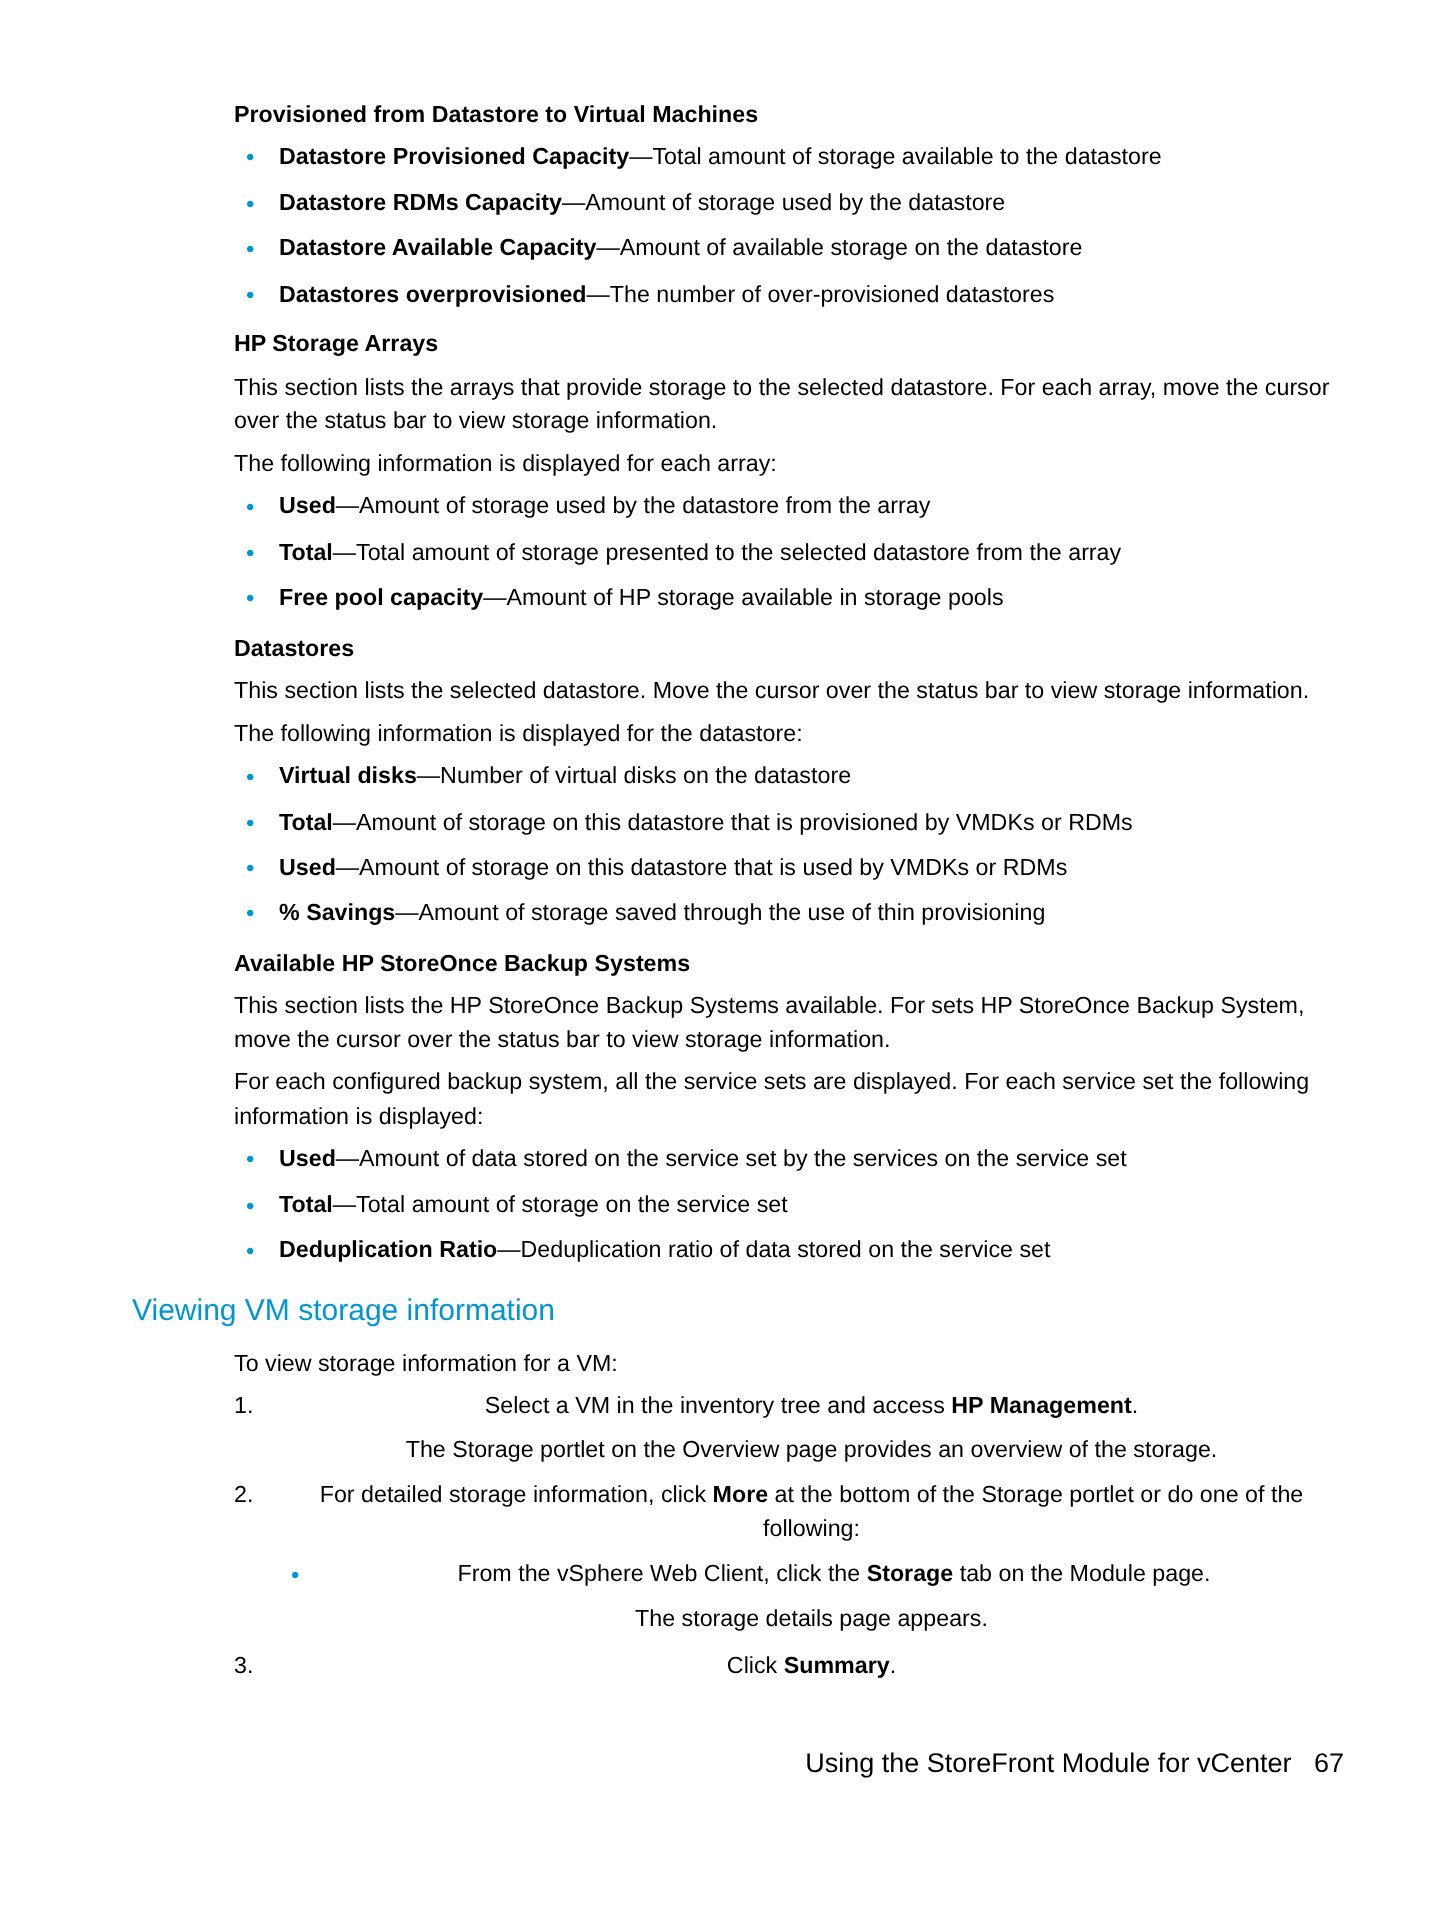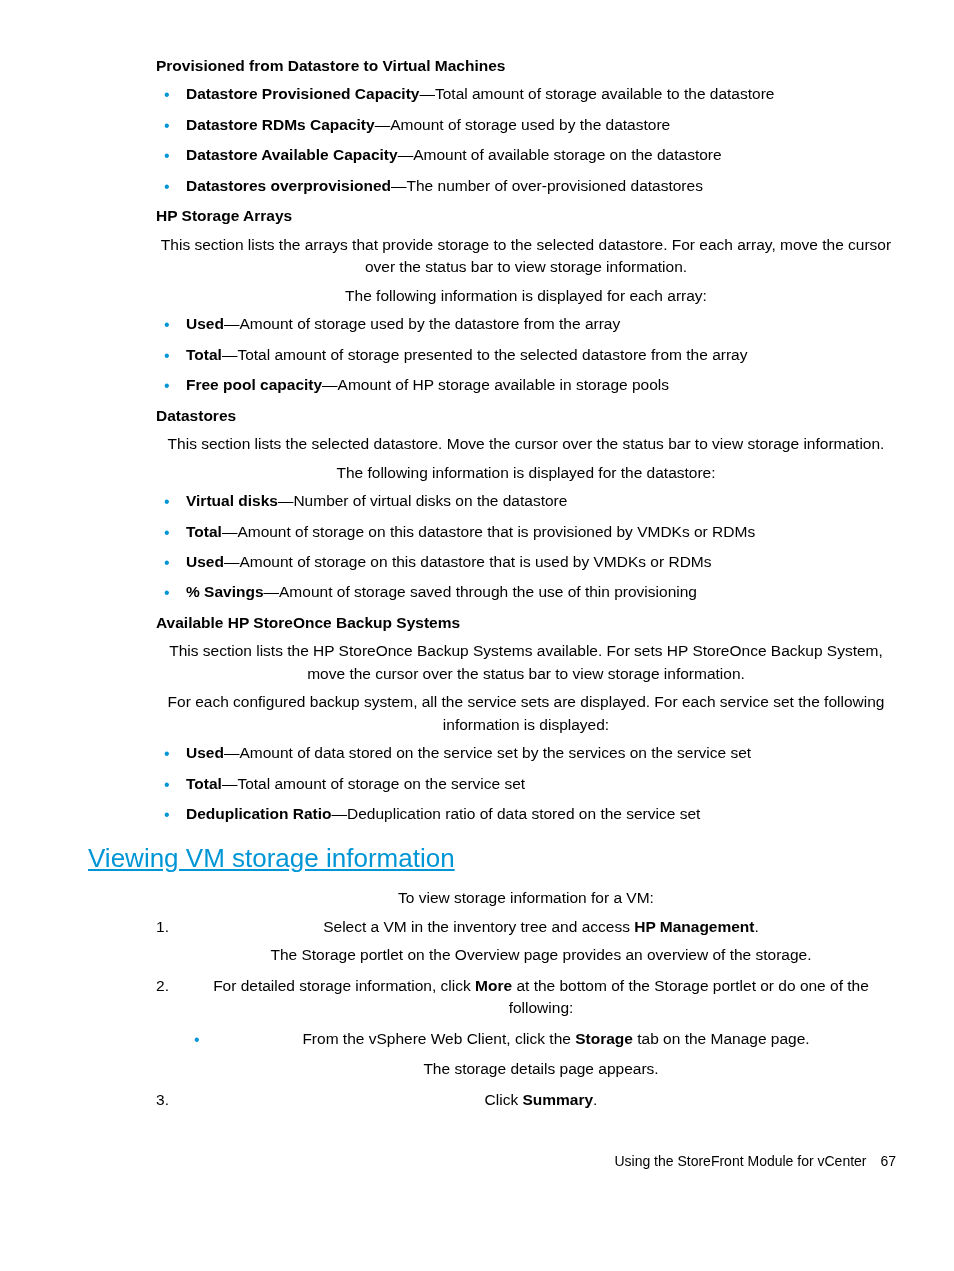"Provisioned from Datastore to Virtual" .section-heading { margin-top: 0 -> 11px }
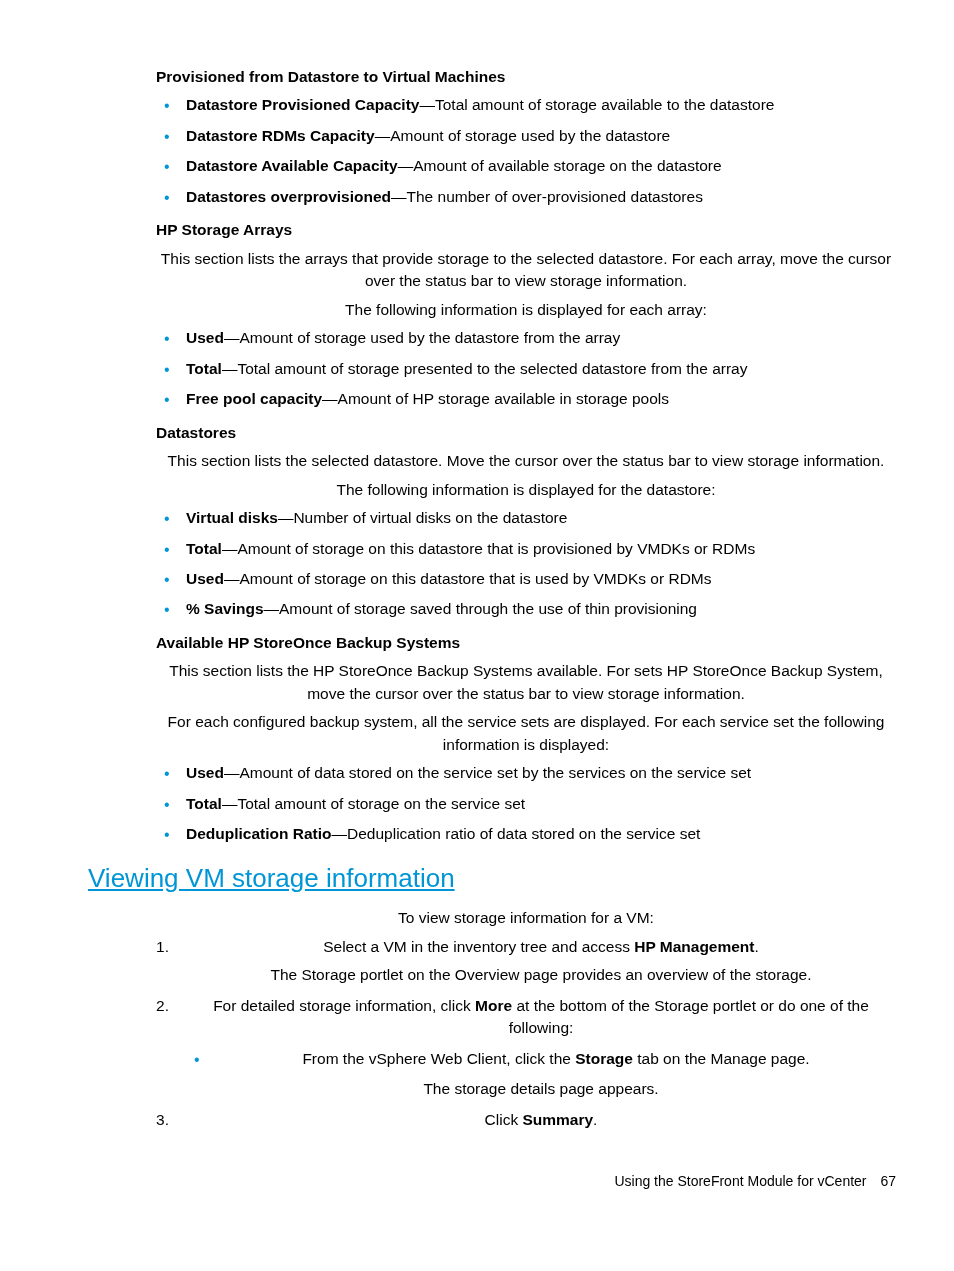"This section lists the arrays" .para { text-align: center -> none }
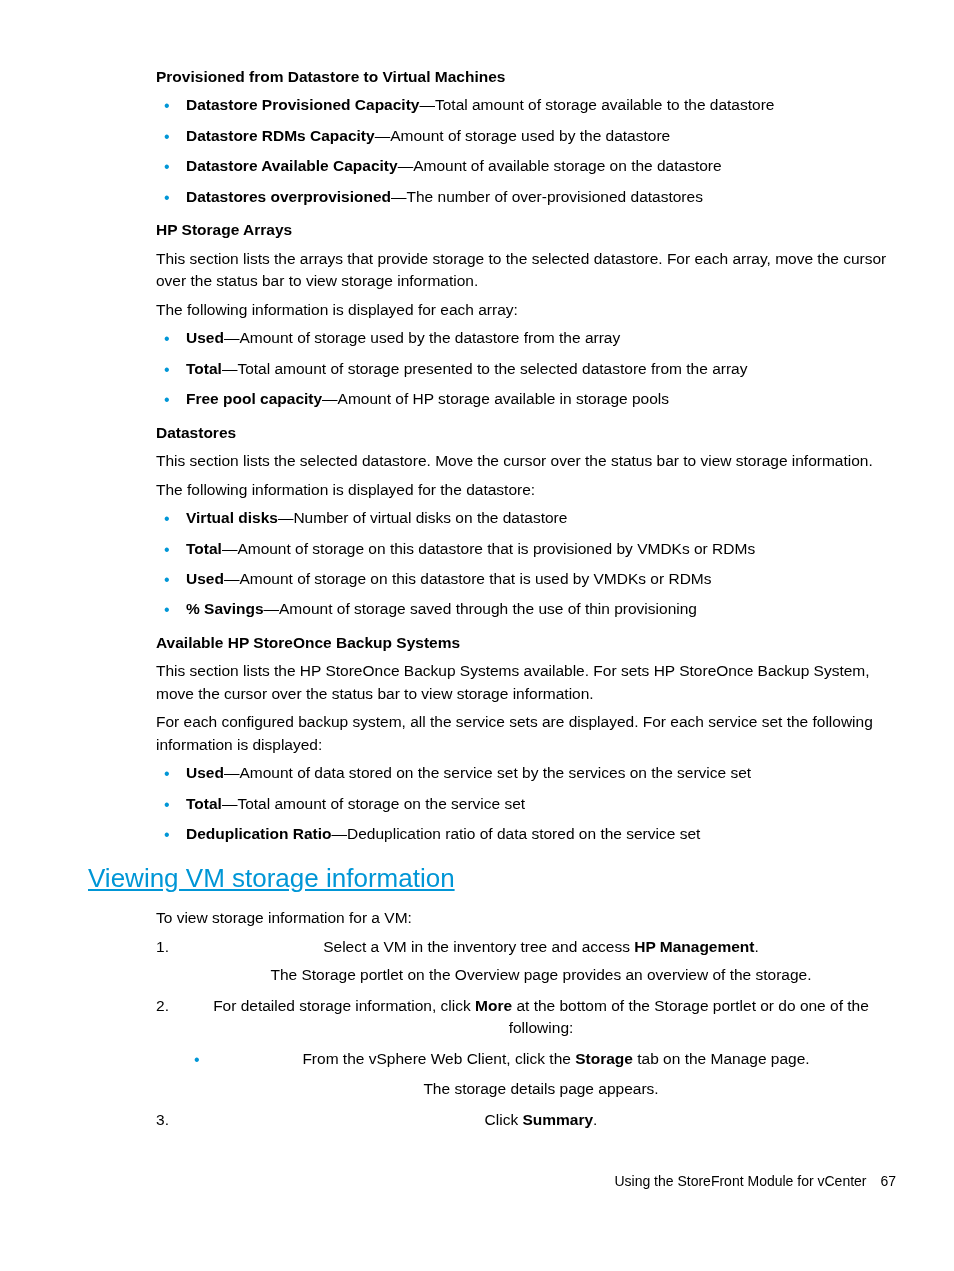"Viewing VM storage information" h2.main-heading { font-size: 26px -> 20px; text-decoration: underline -> none }
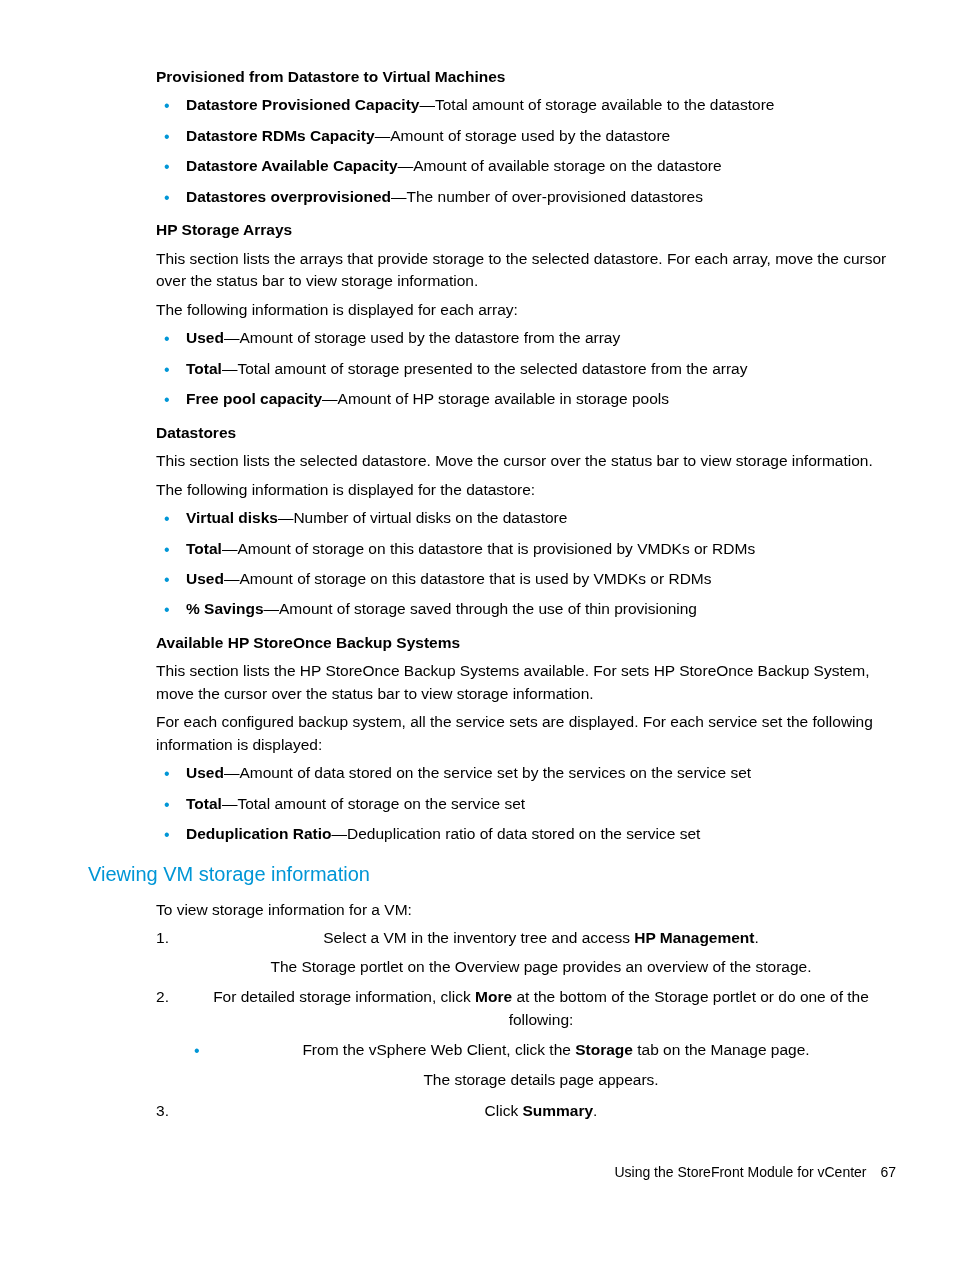"tab on the Manage page." span { text: Manage -> Module }
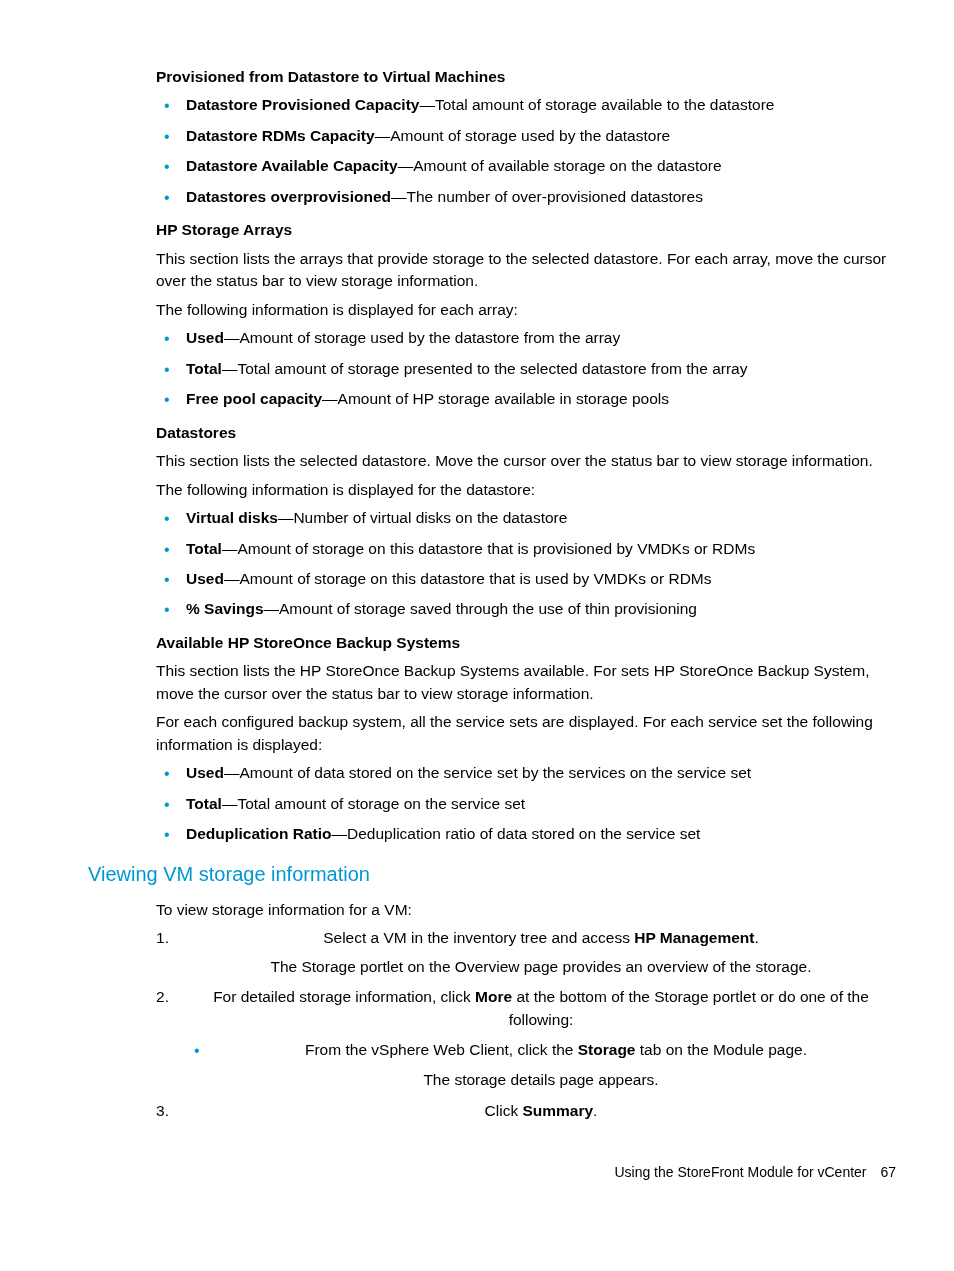"Using the StoreFront Module for" .footer { font-size: 14px -> 18px }
